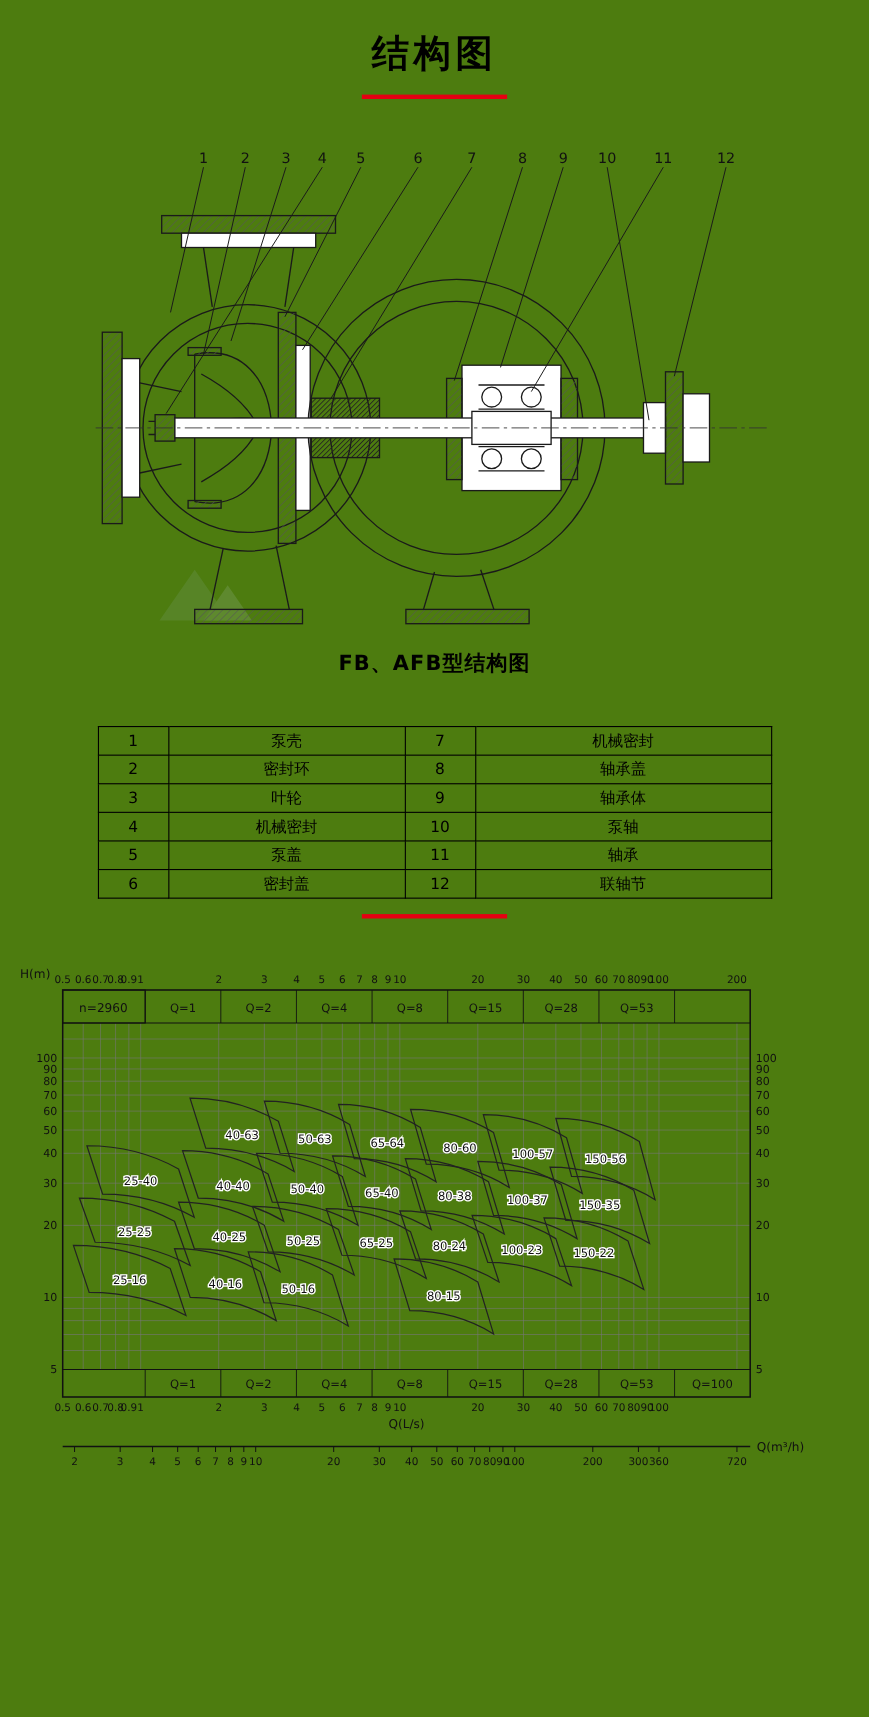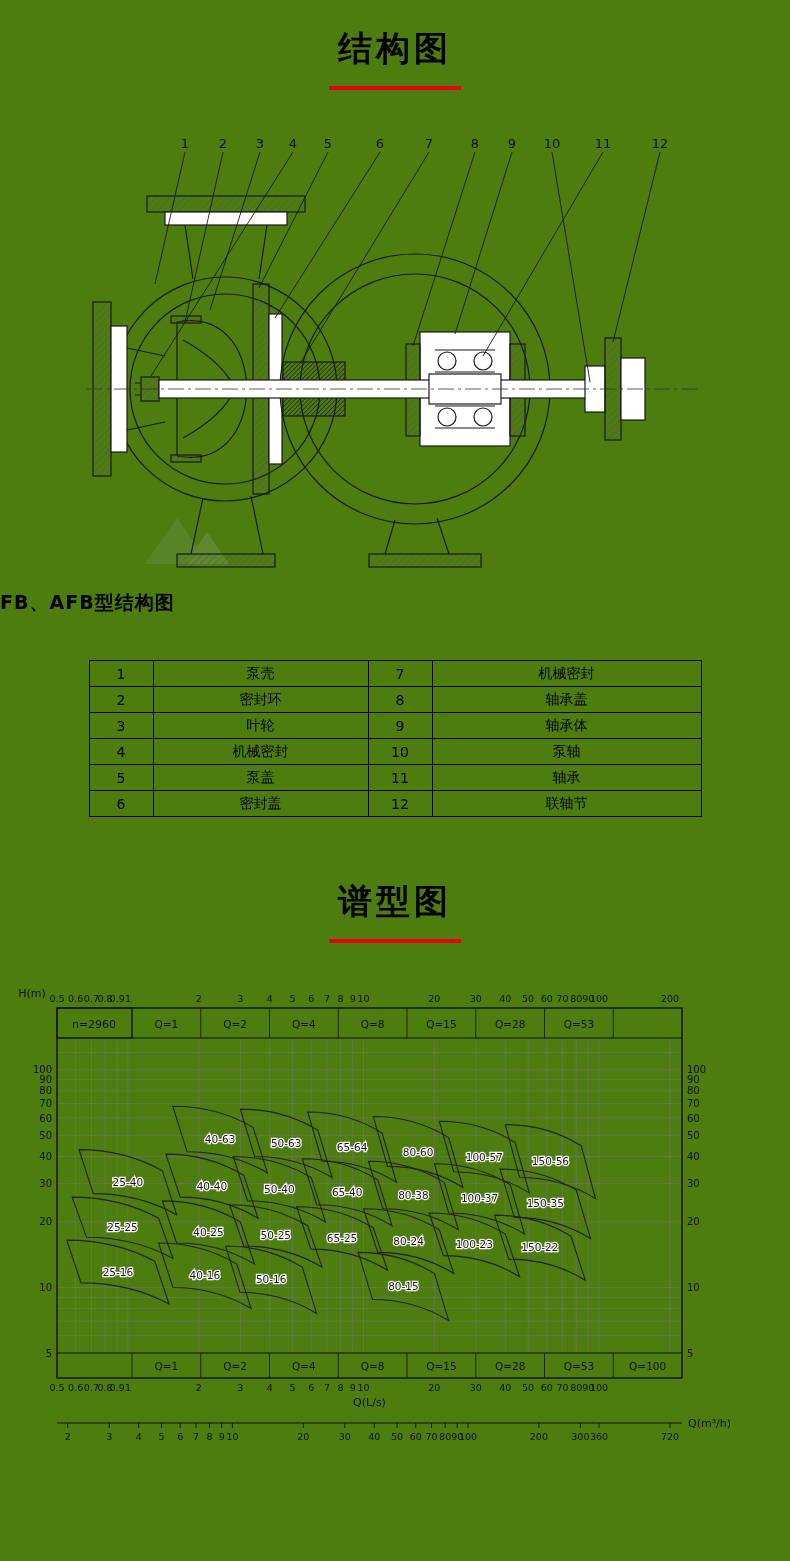"FB、AFB型结构图" .diagram-caption { text-align: none -> center }
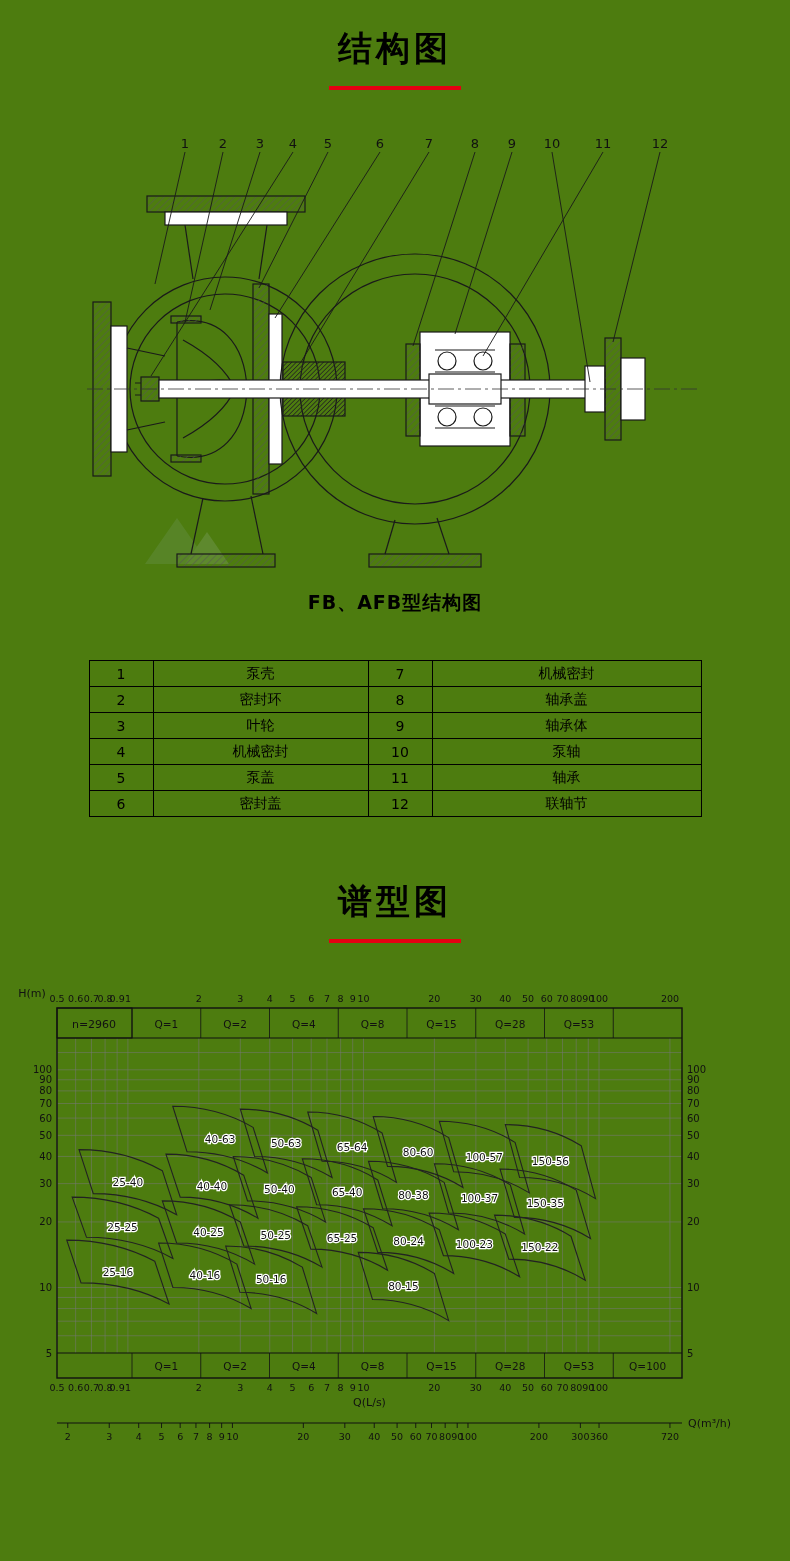"谱型图" div.section-title { html: <div>谱型图</div> -> none }
